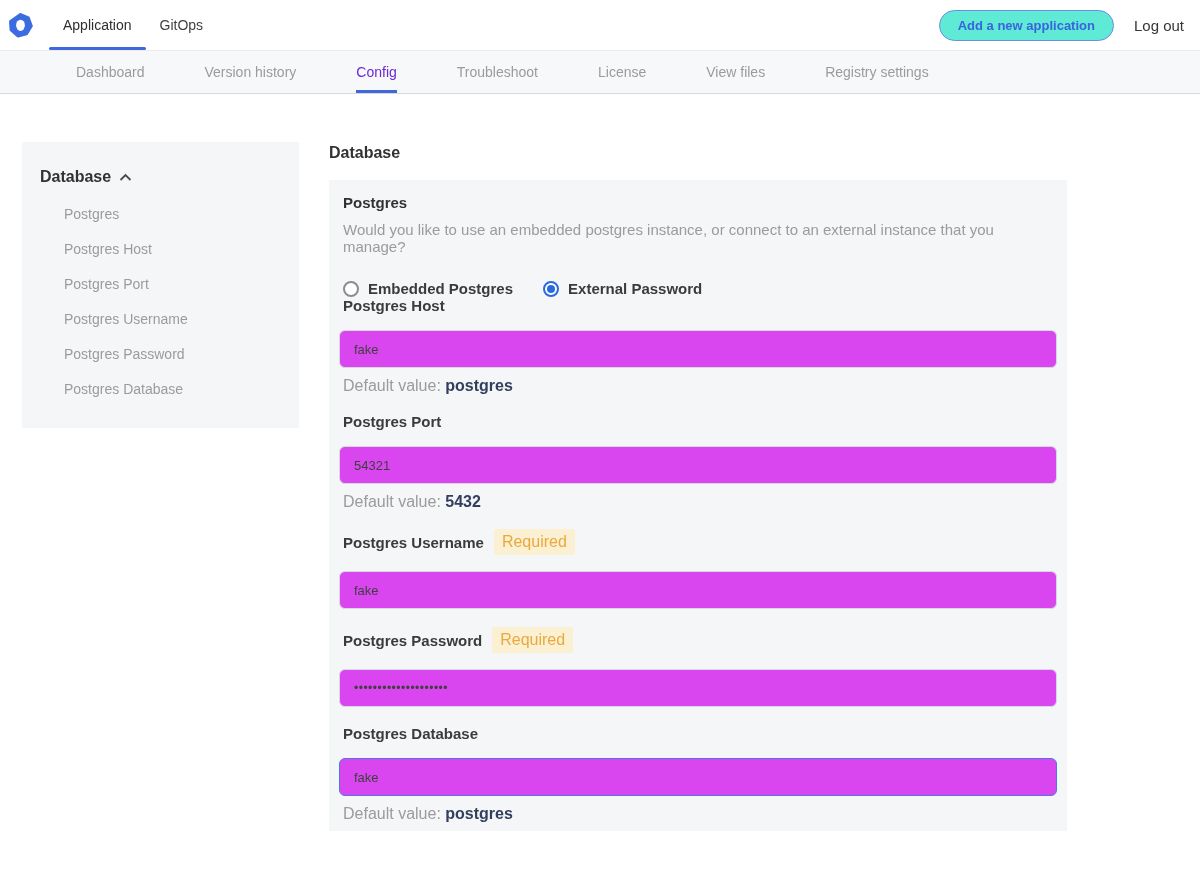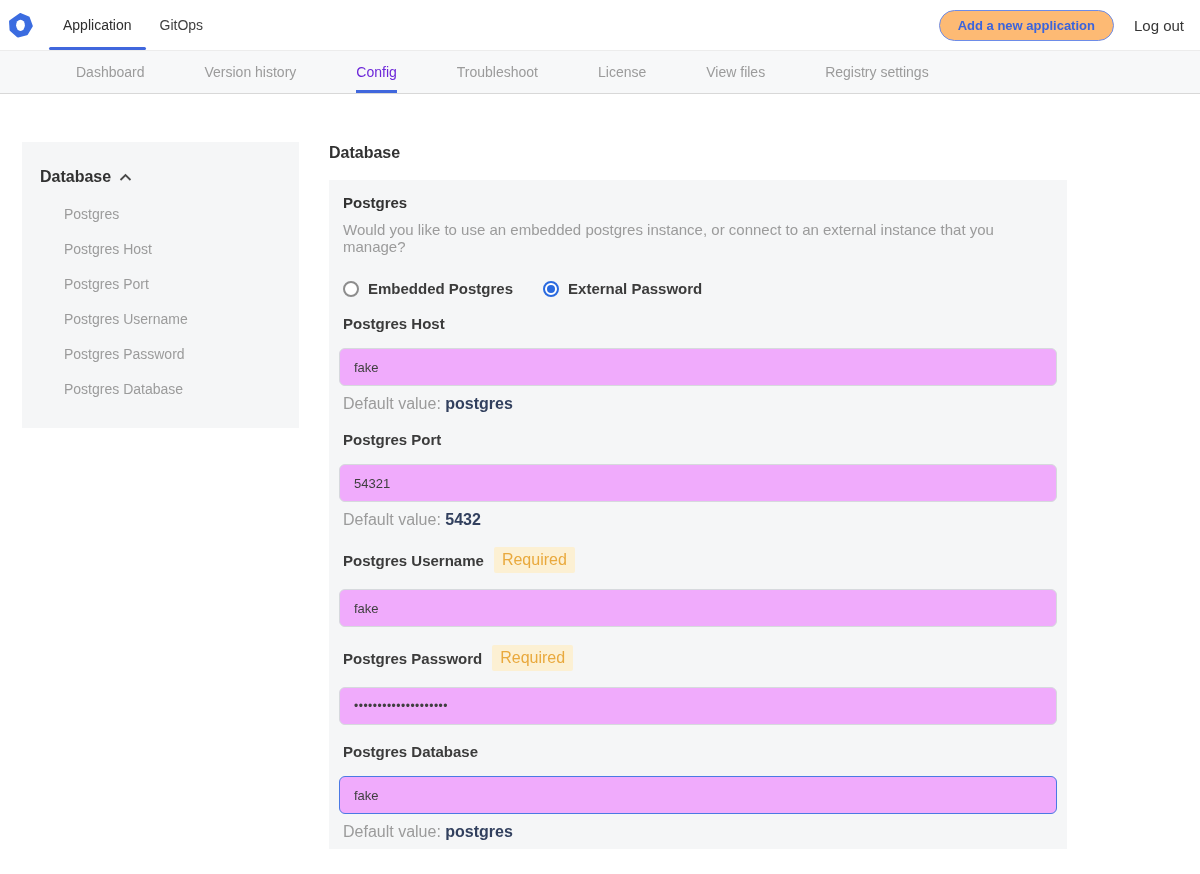"Add a new application" .pill-button { background: #fdba74 -> #5eead4 }
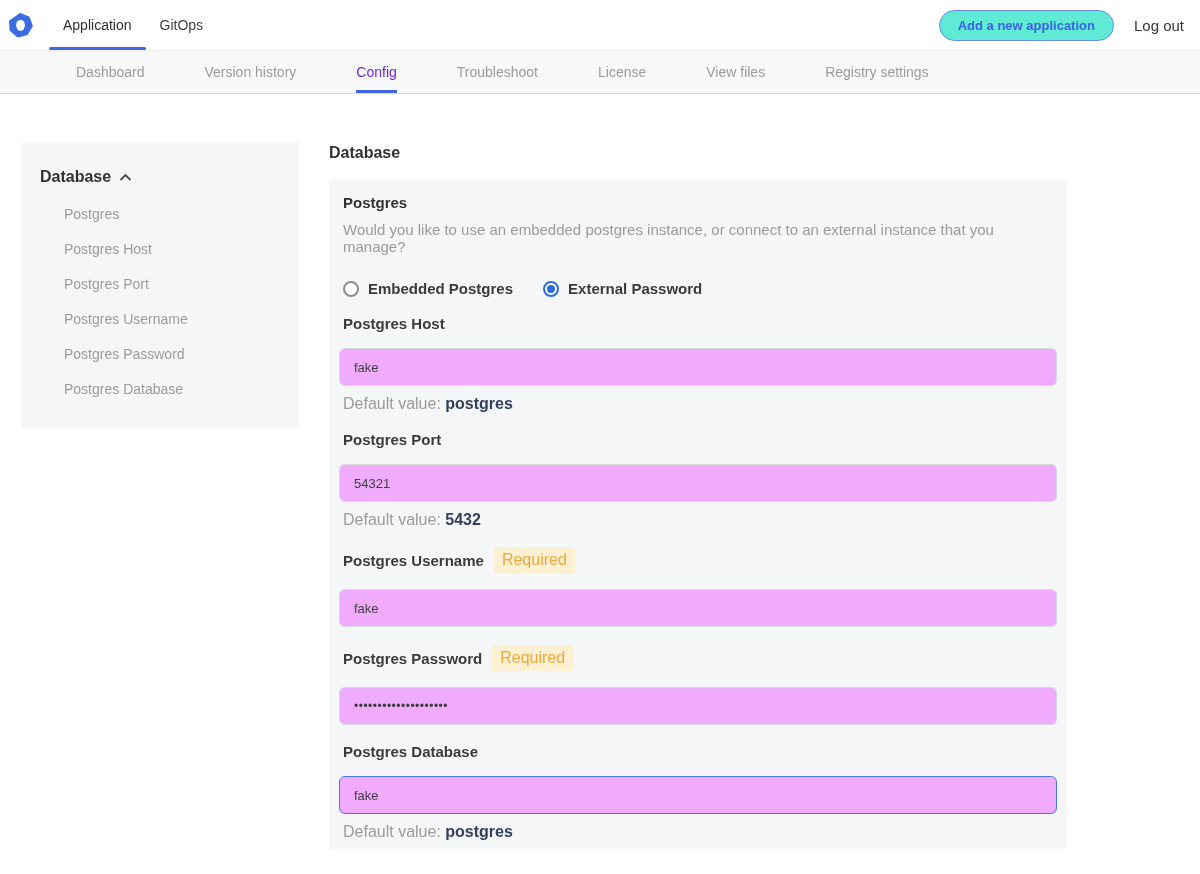"Embedded Postgres" .radio-row { margin-bottom: 18px -> none }
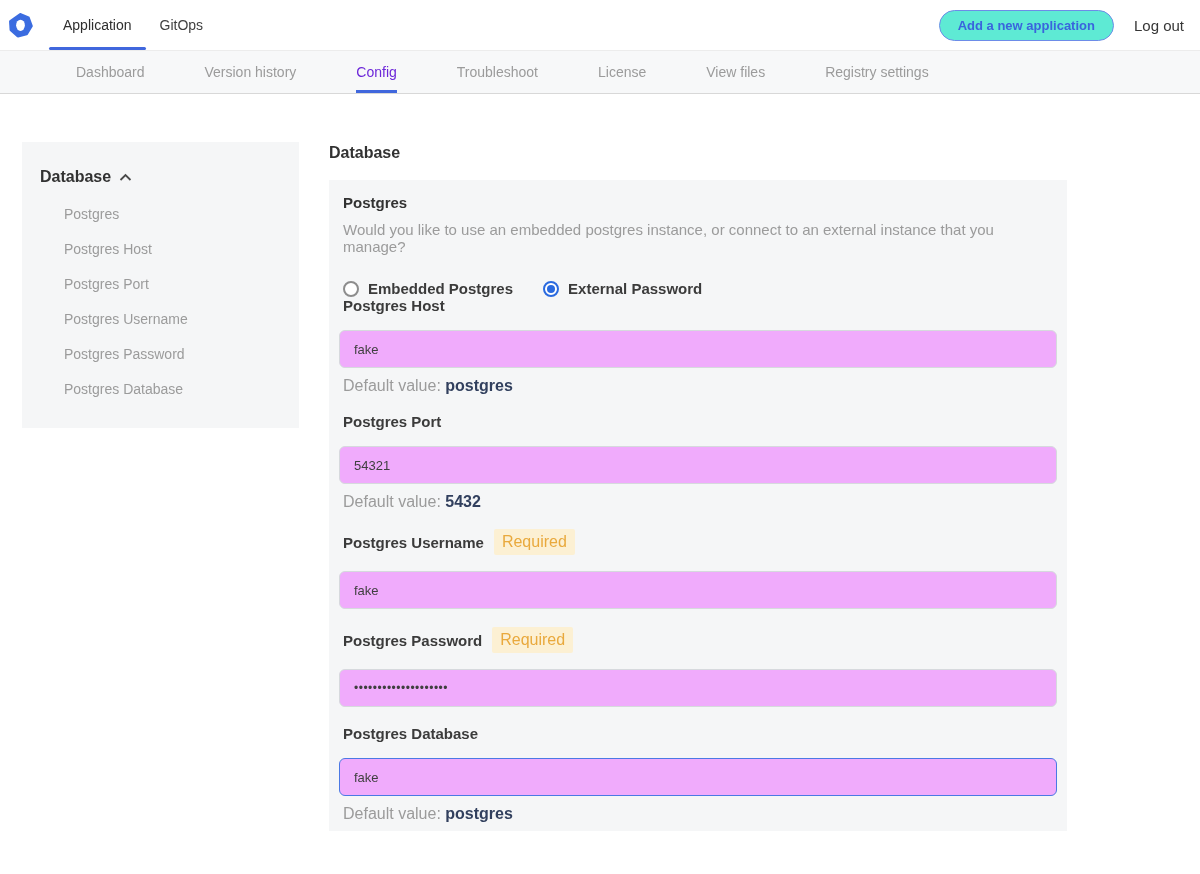"fake" .text-input { background: #f0abfc -> #d946ef }
